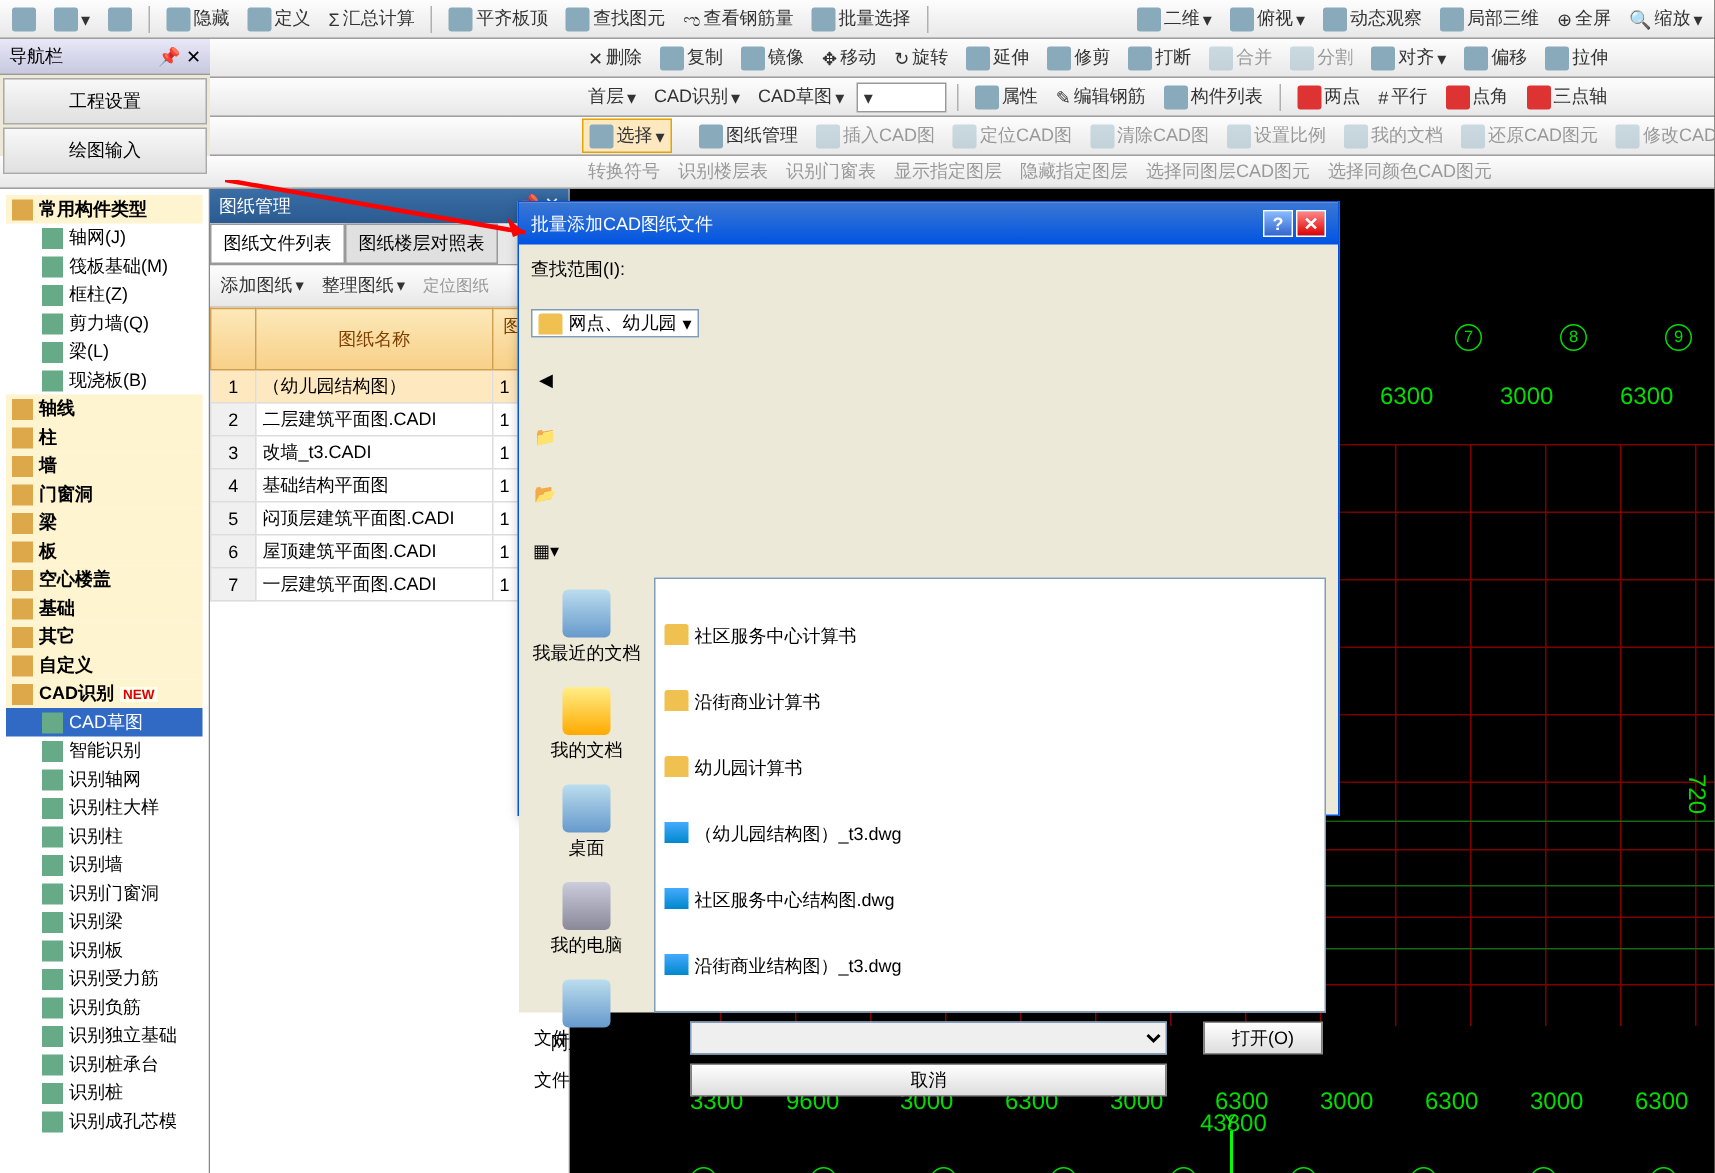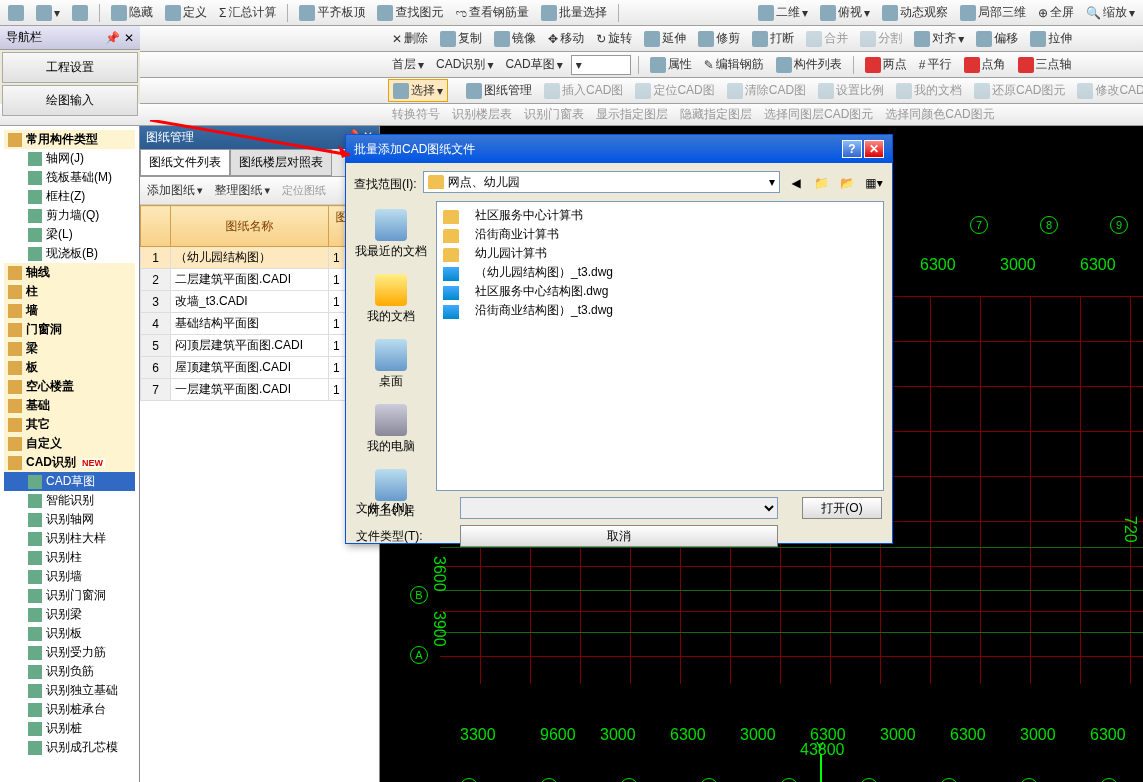"查找范围(I):" .fd-lookrow { align-items: flex-end -> flex-start; flex-direction: none -> column; gap: 6px -> 18px }
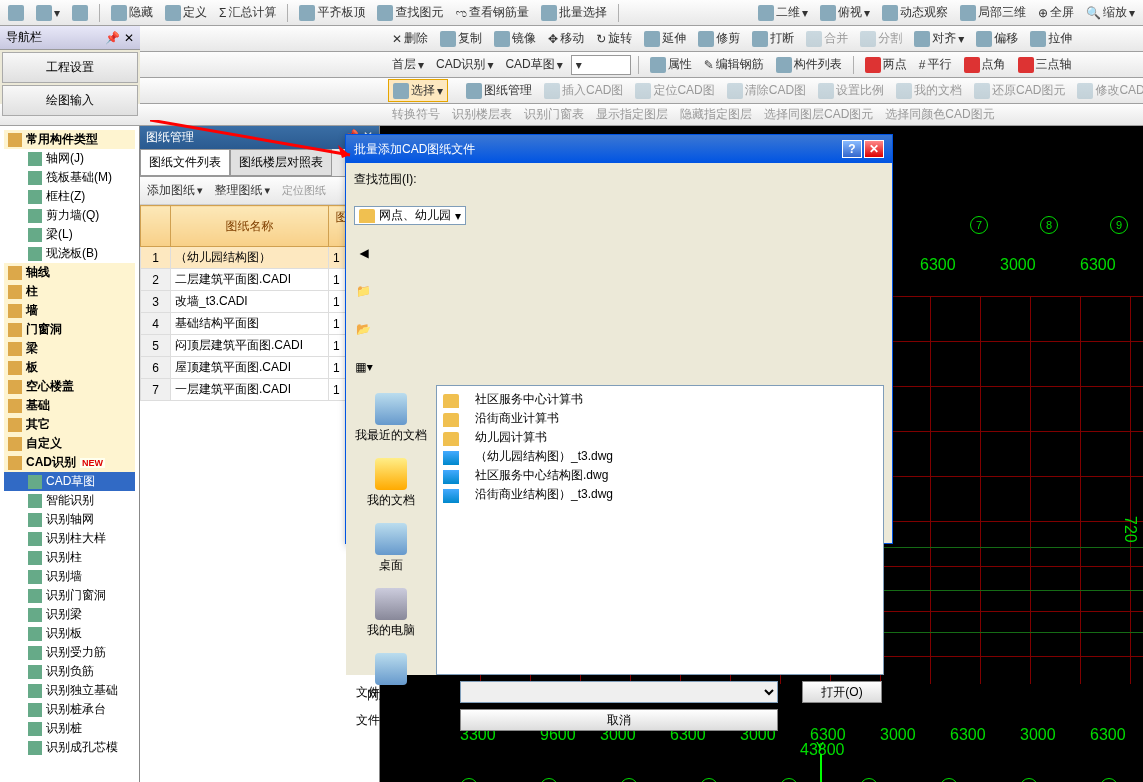"社区服务中心计算书" .fd-file { align-items: flex-end -> flex-start; gap: 16px -> 4px; margin-top: none -> 25px }
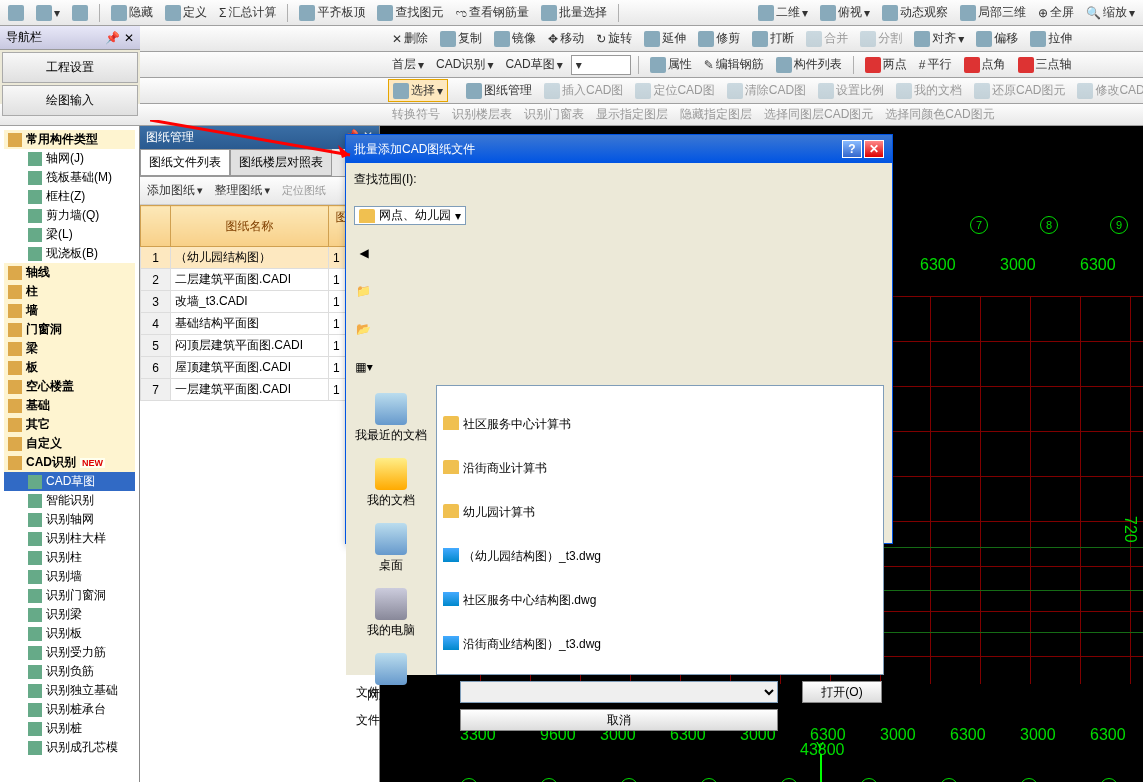"9600" div.dim-text { left: 160px -> 144px }
